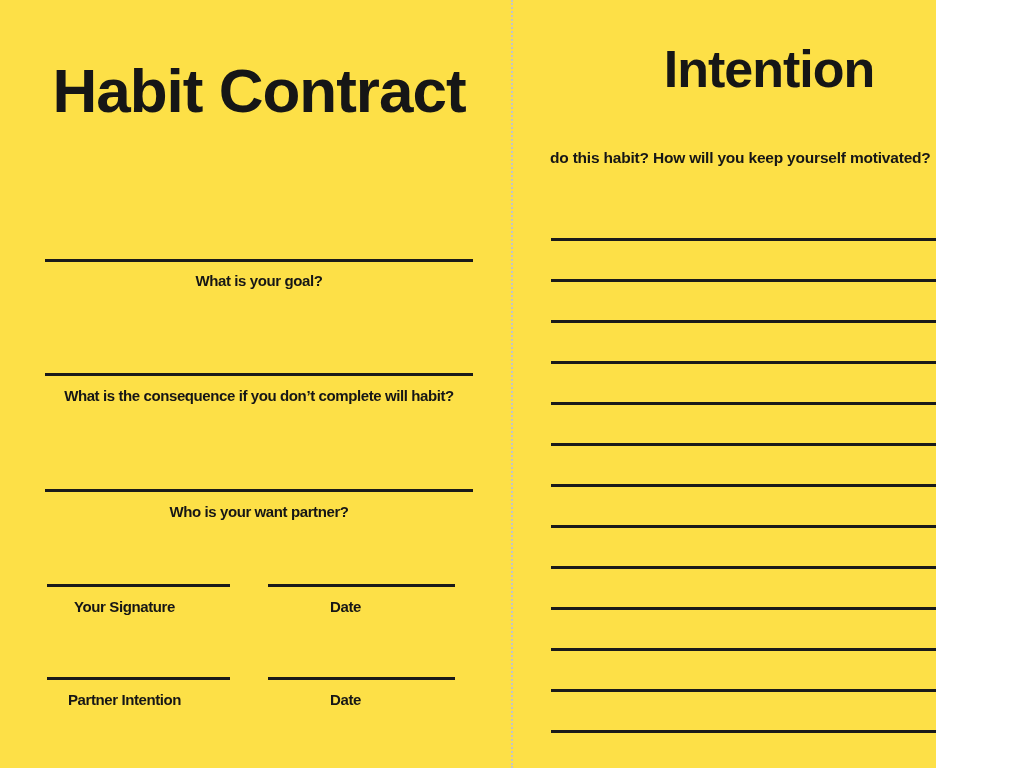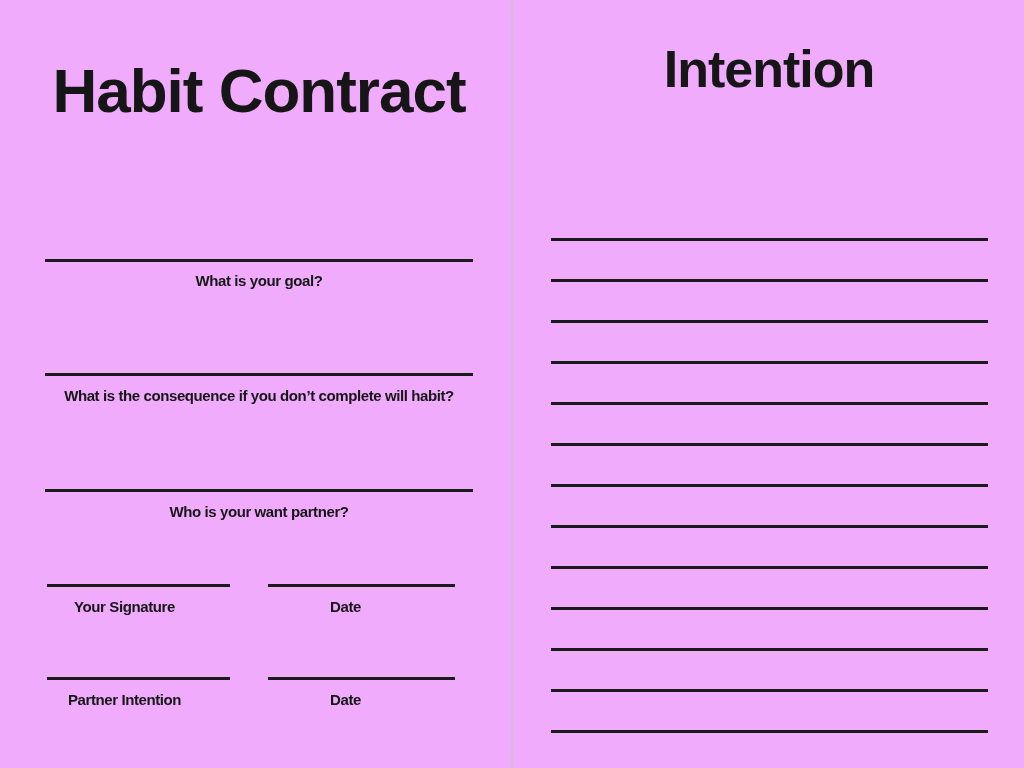"Habit Contract" .sheet { background: #f0abfc -> #fde047; width: 1024px -> 936px }
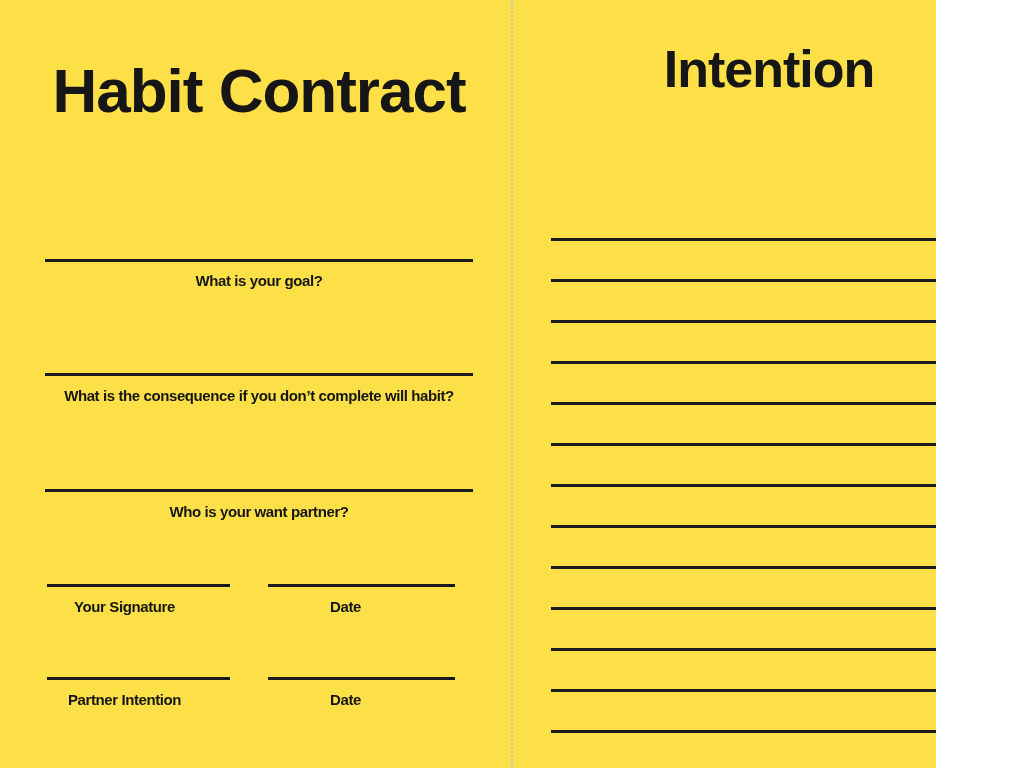"do this habit? How will" div.prompt-line { html: none -> <div>do this habit? How will you keep yourself motivated?</div> }
